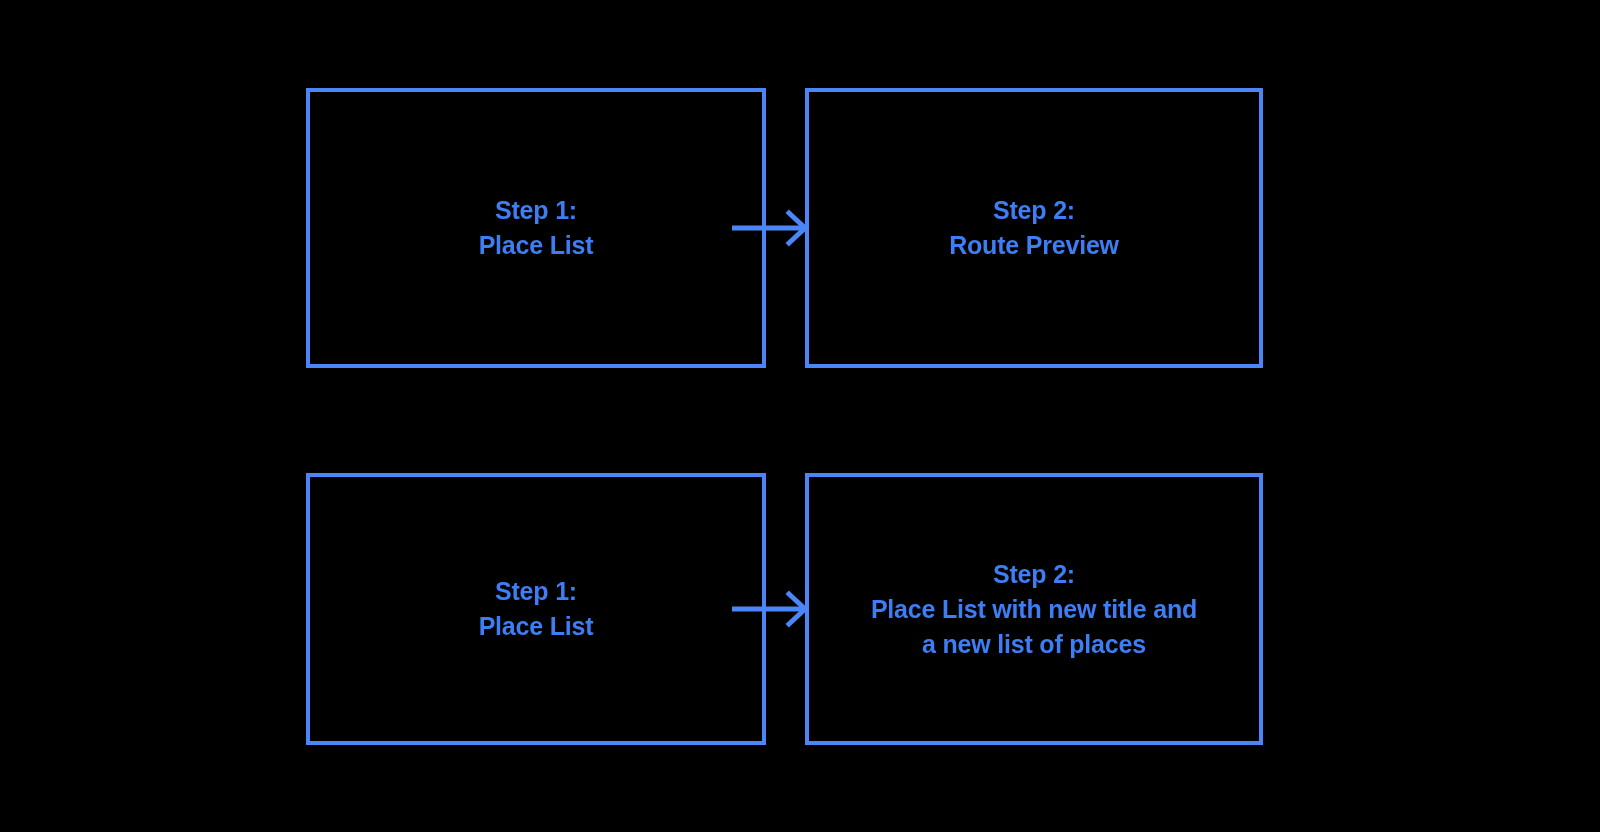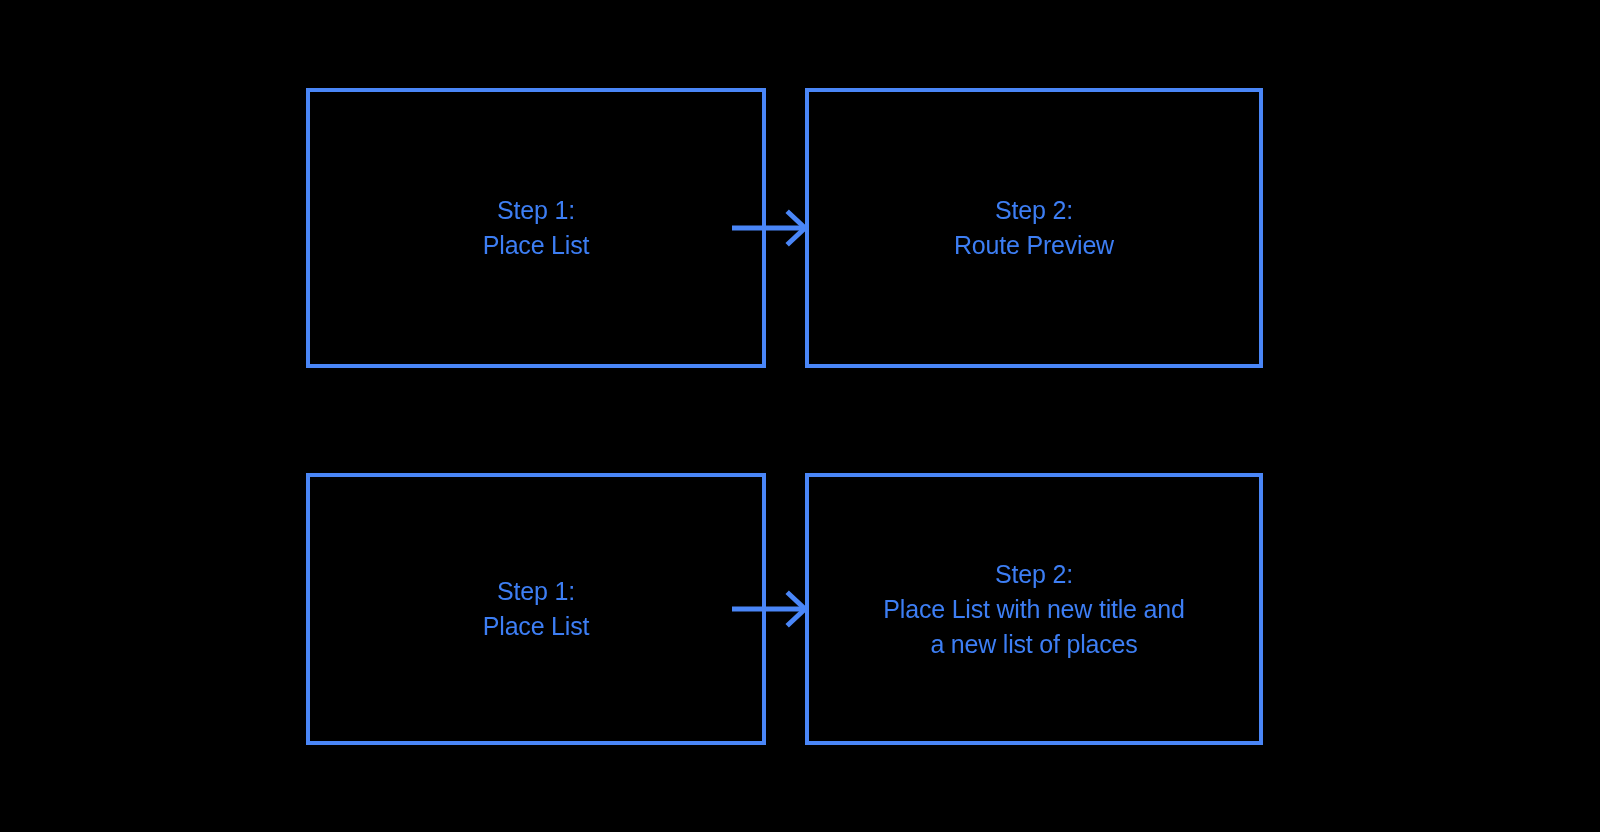"Step 1:" .step-label { font-weight: normal -> bold }
